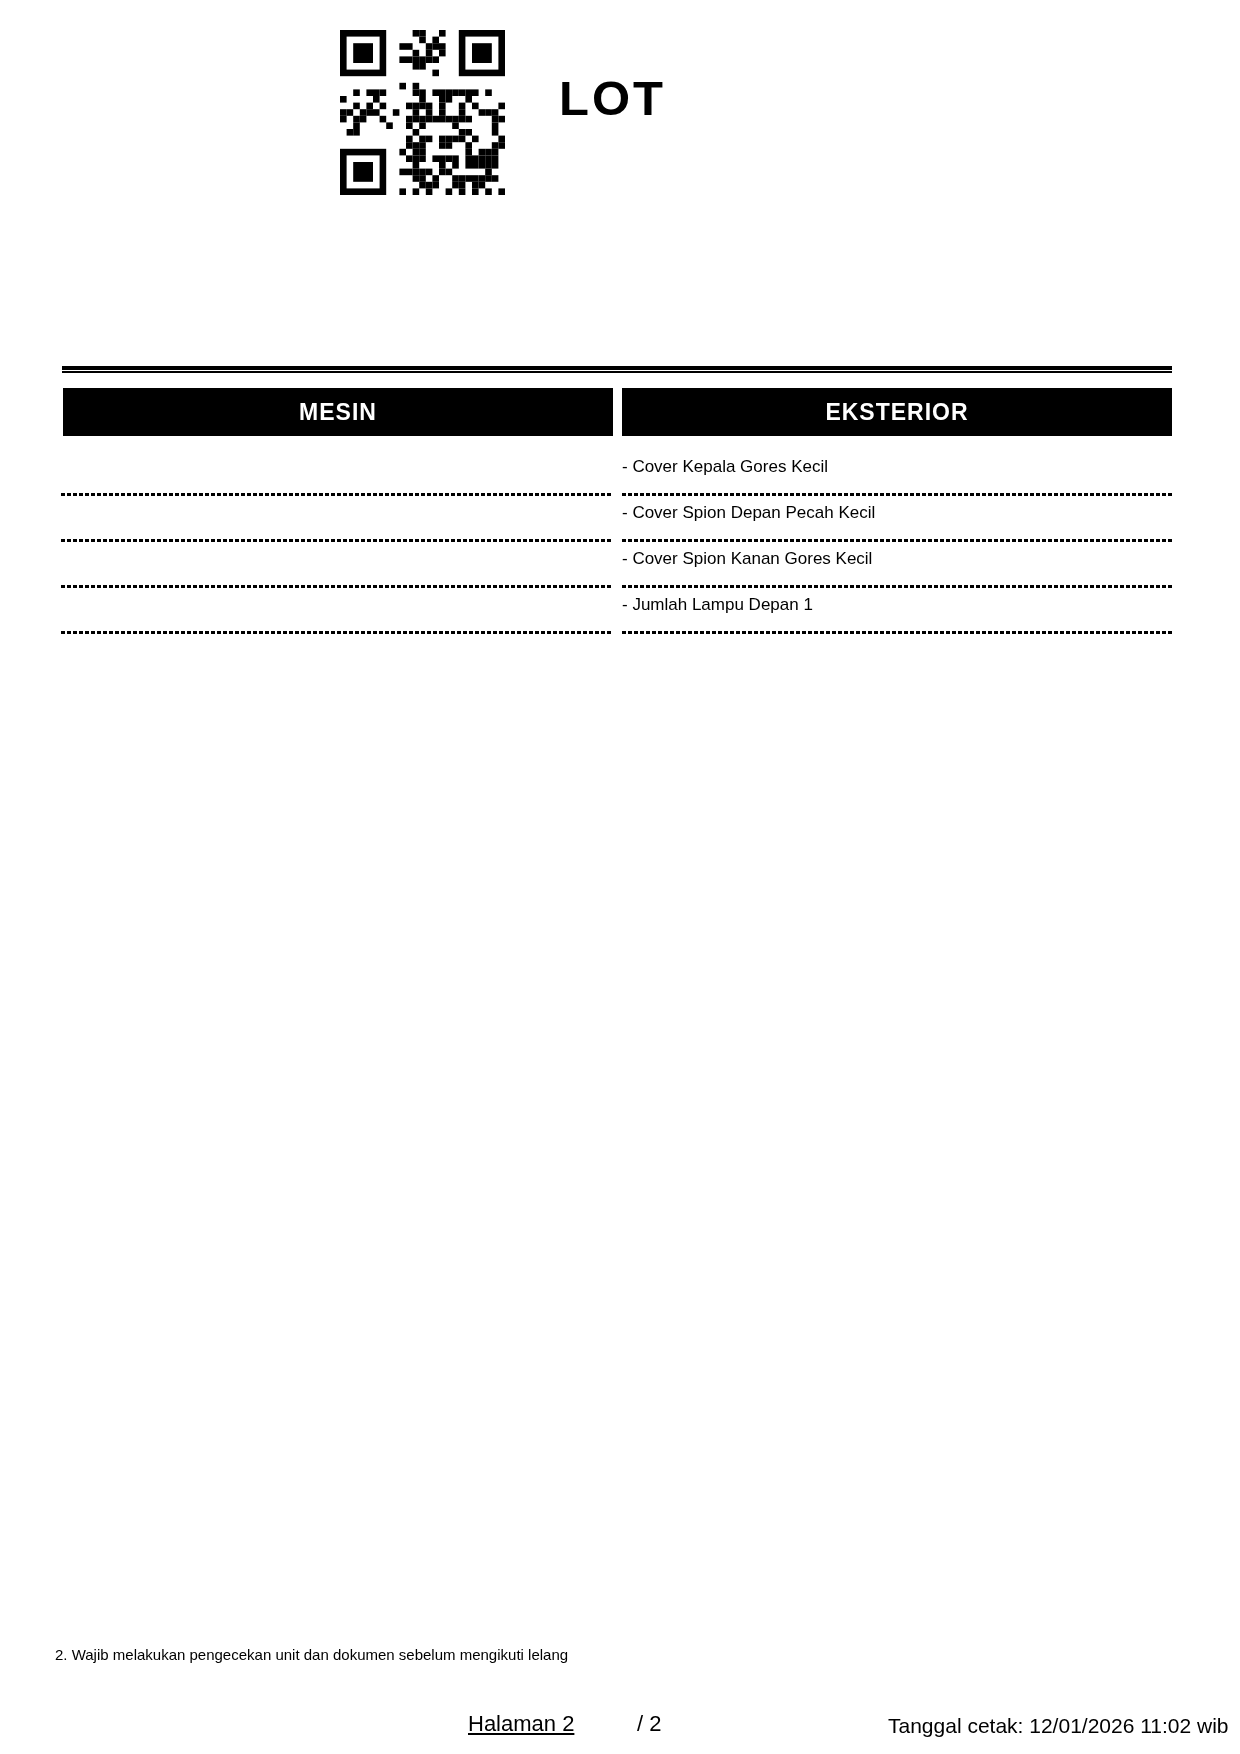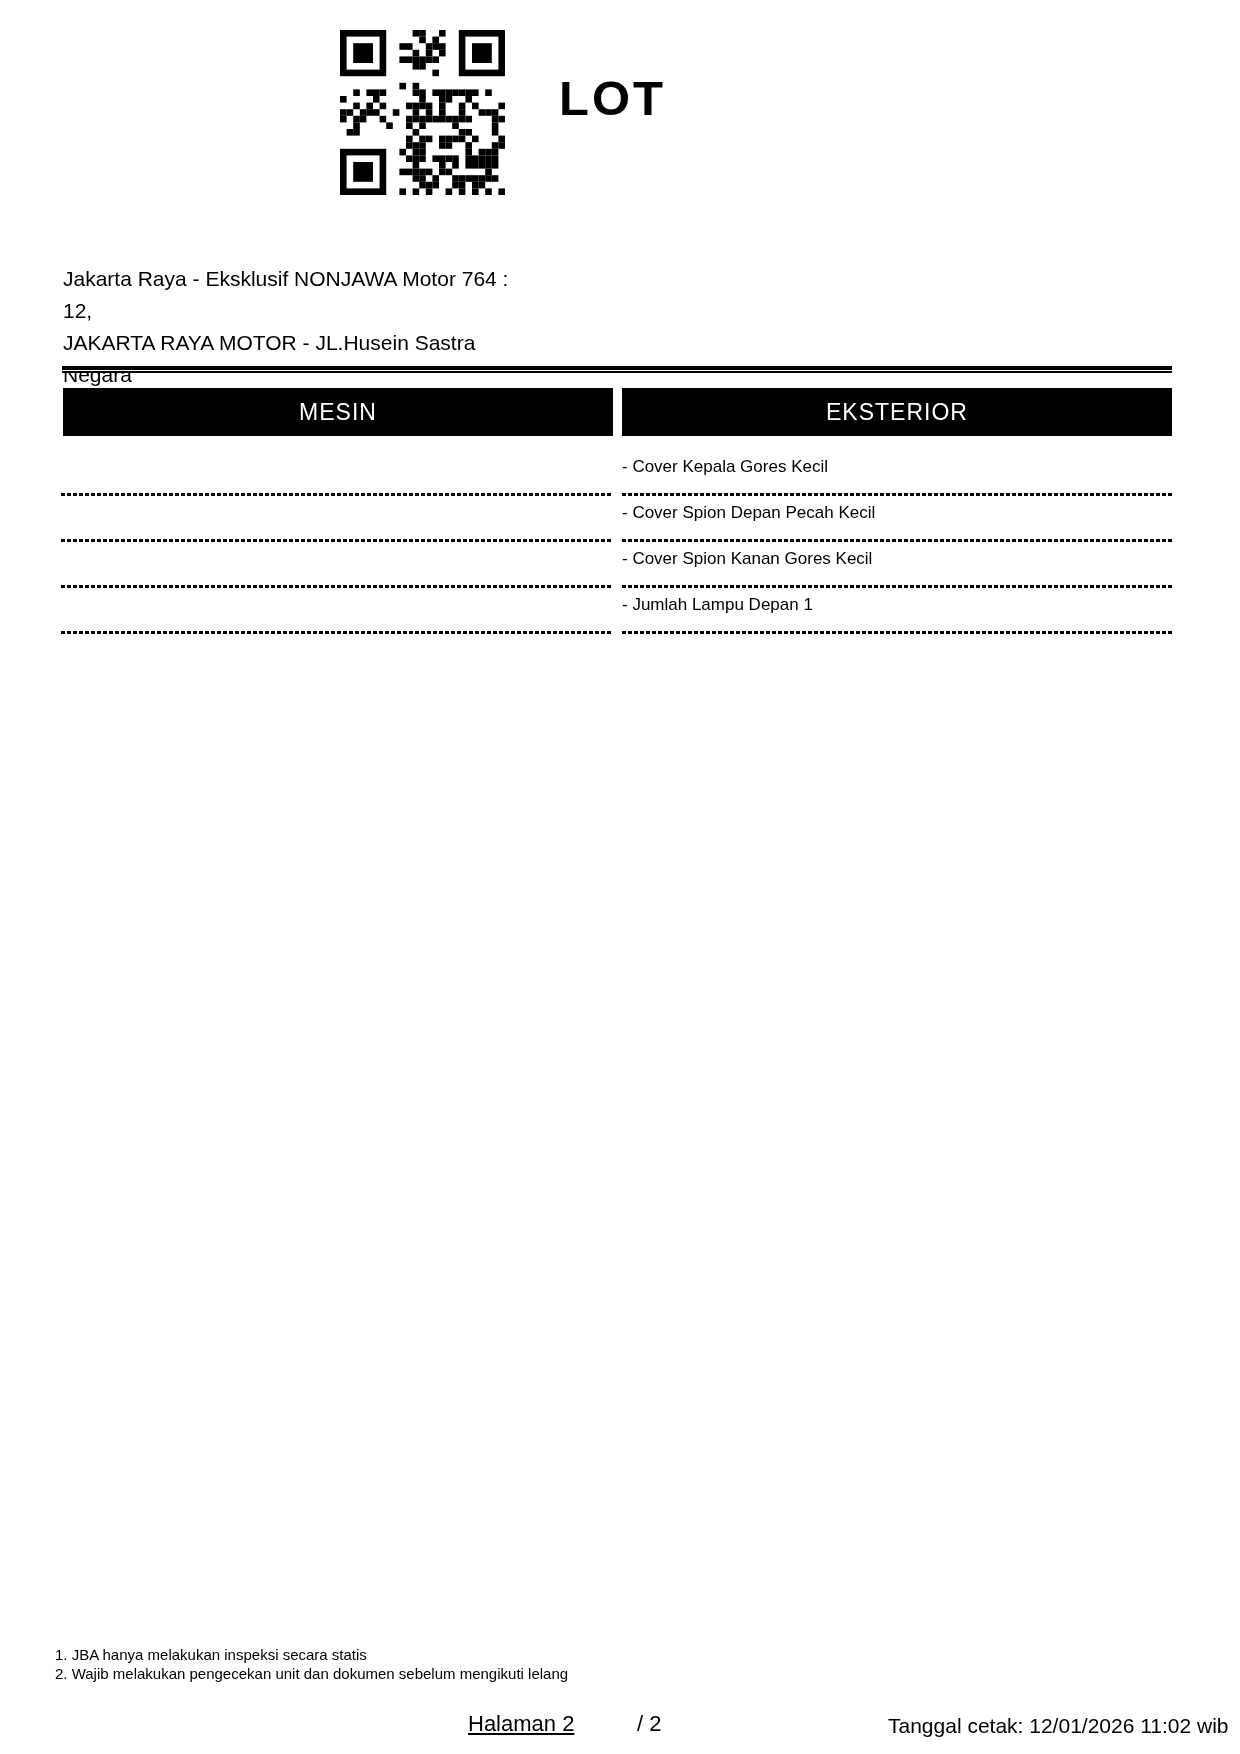"Jakarta Raya - Eksklusif NONJAWA" div.abs { html: <div> <div>Jakarta Raya - Eksklusif NONJAWA Motor 764 : 12,</div> <div>JAKARTA RAYA MOTOR - JL.Husein Sastra Negara</div> <div>Komplek Pergudangan Nusa Indah - Jurumudi.</div> </div> -> none }
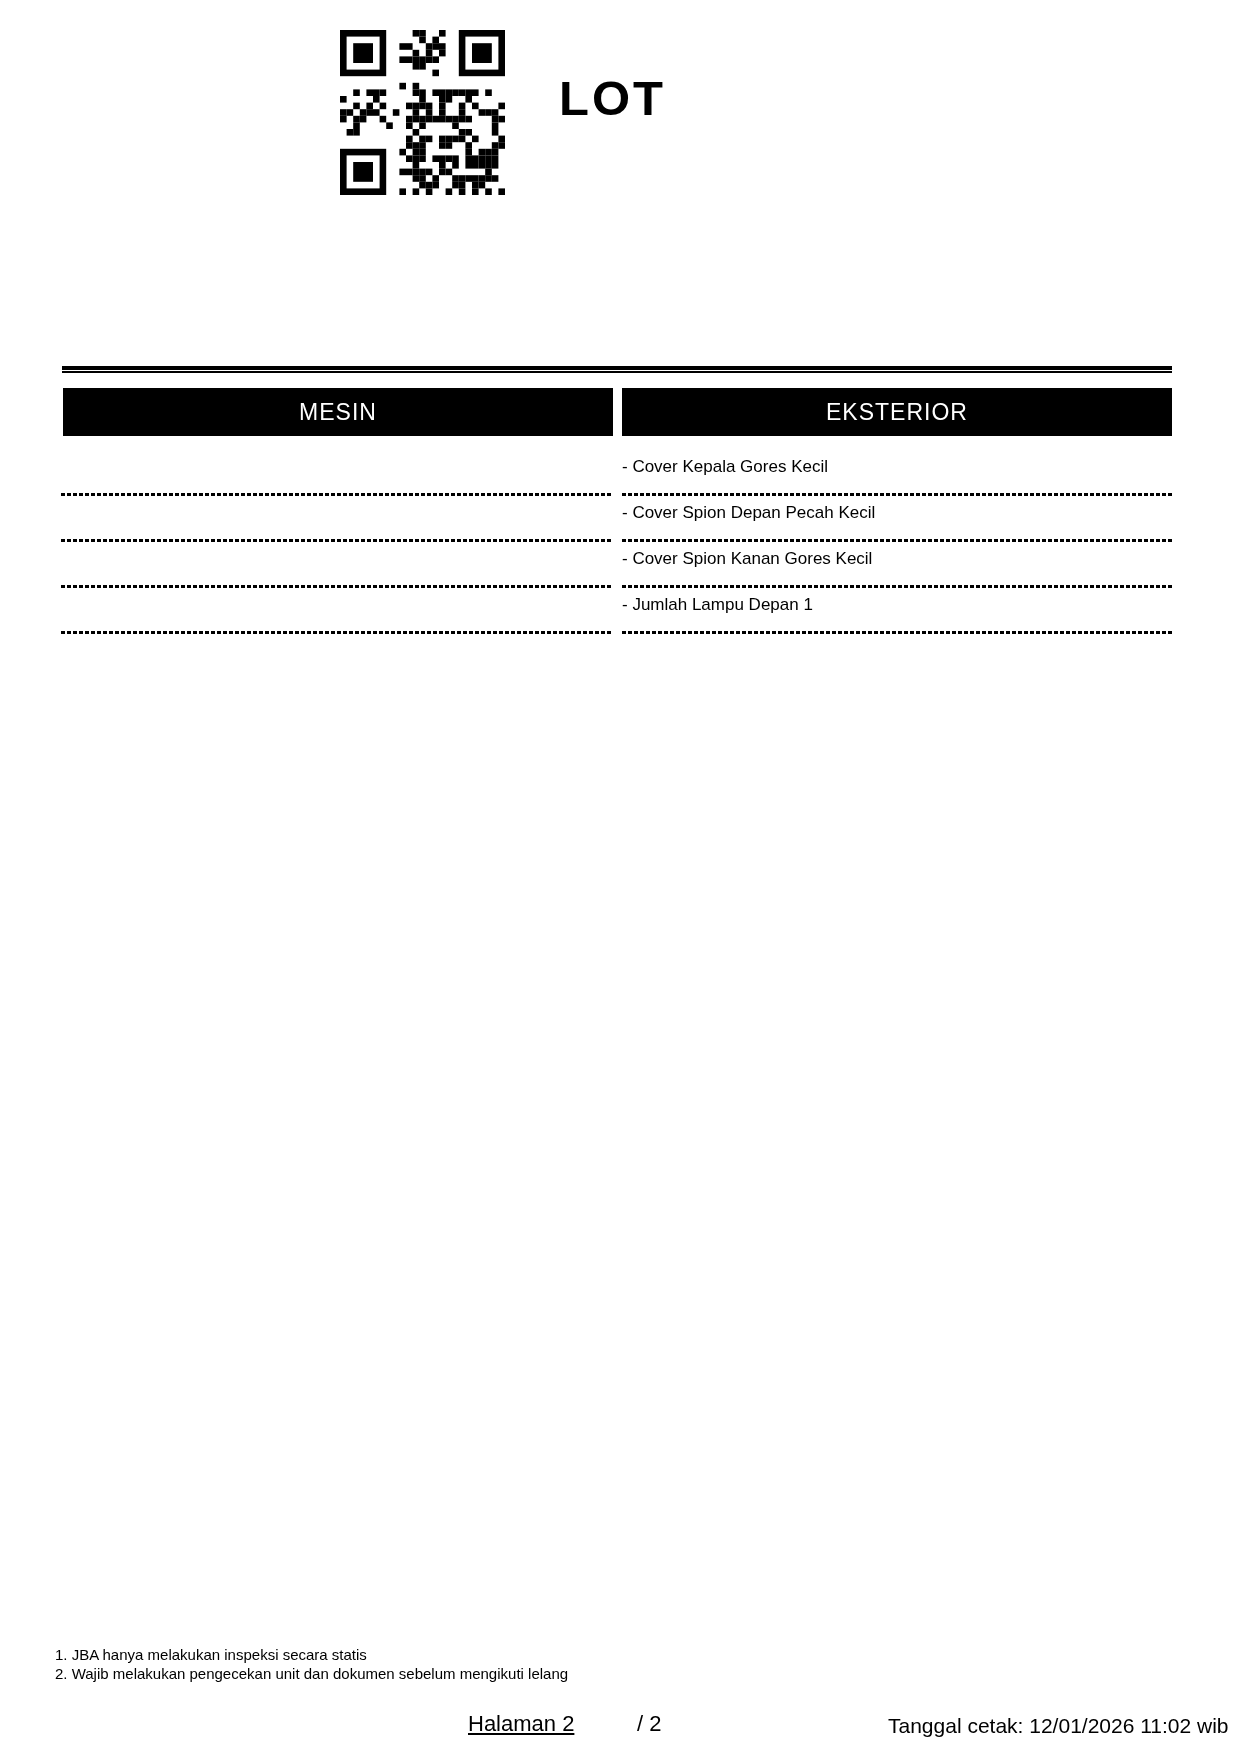"MESIN" .col-bar { font-weight: normal -> bold }
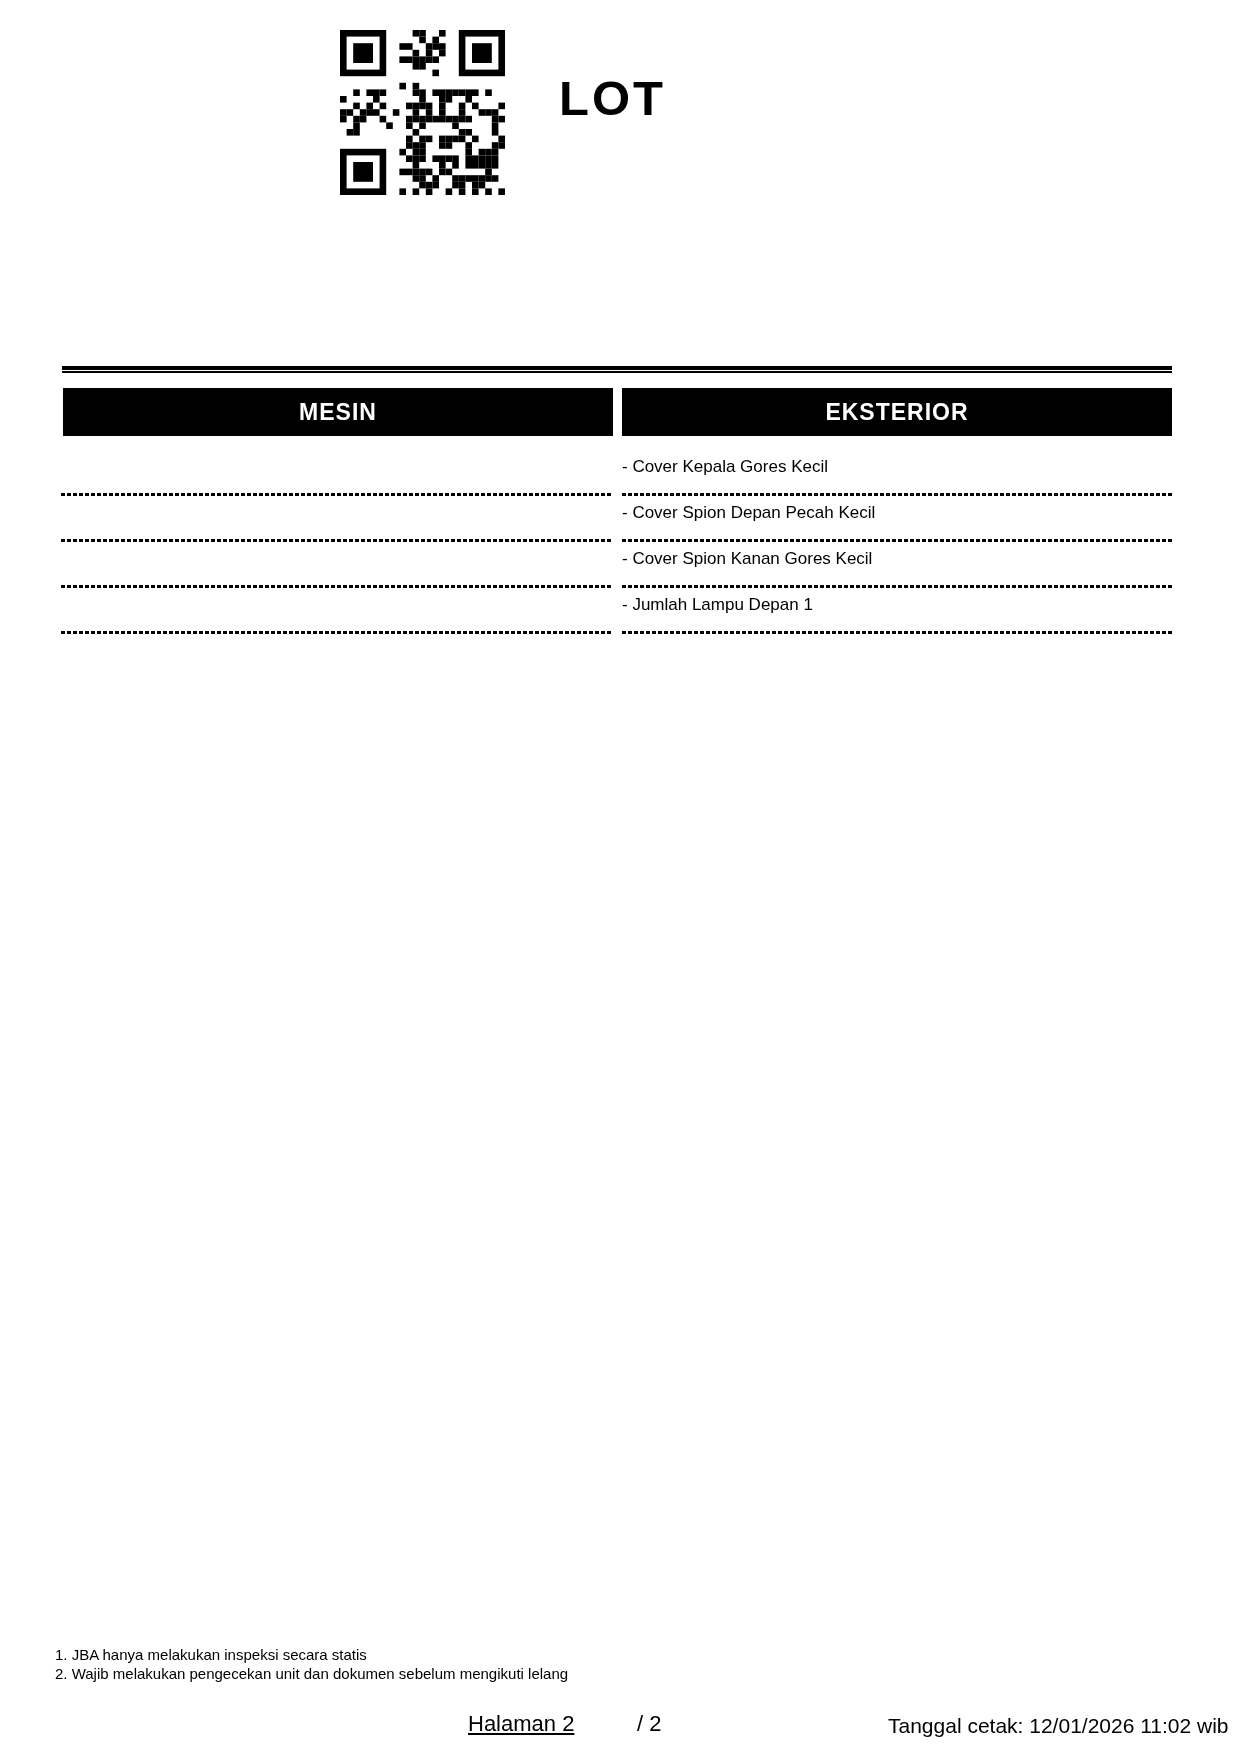"1. JBA hanya melakukan inspeksi" div.note-item { html: <div>1. JBA hanya melakukan inspeksi secara statis</div> -> none }
